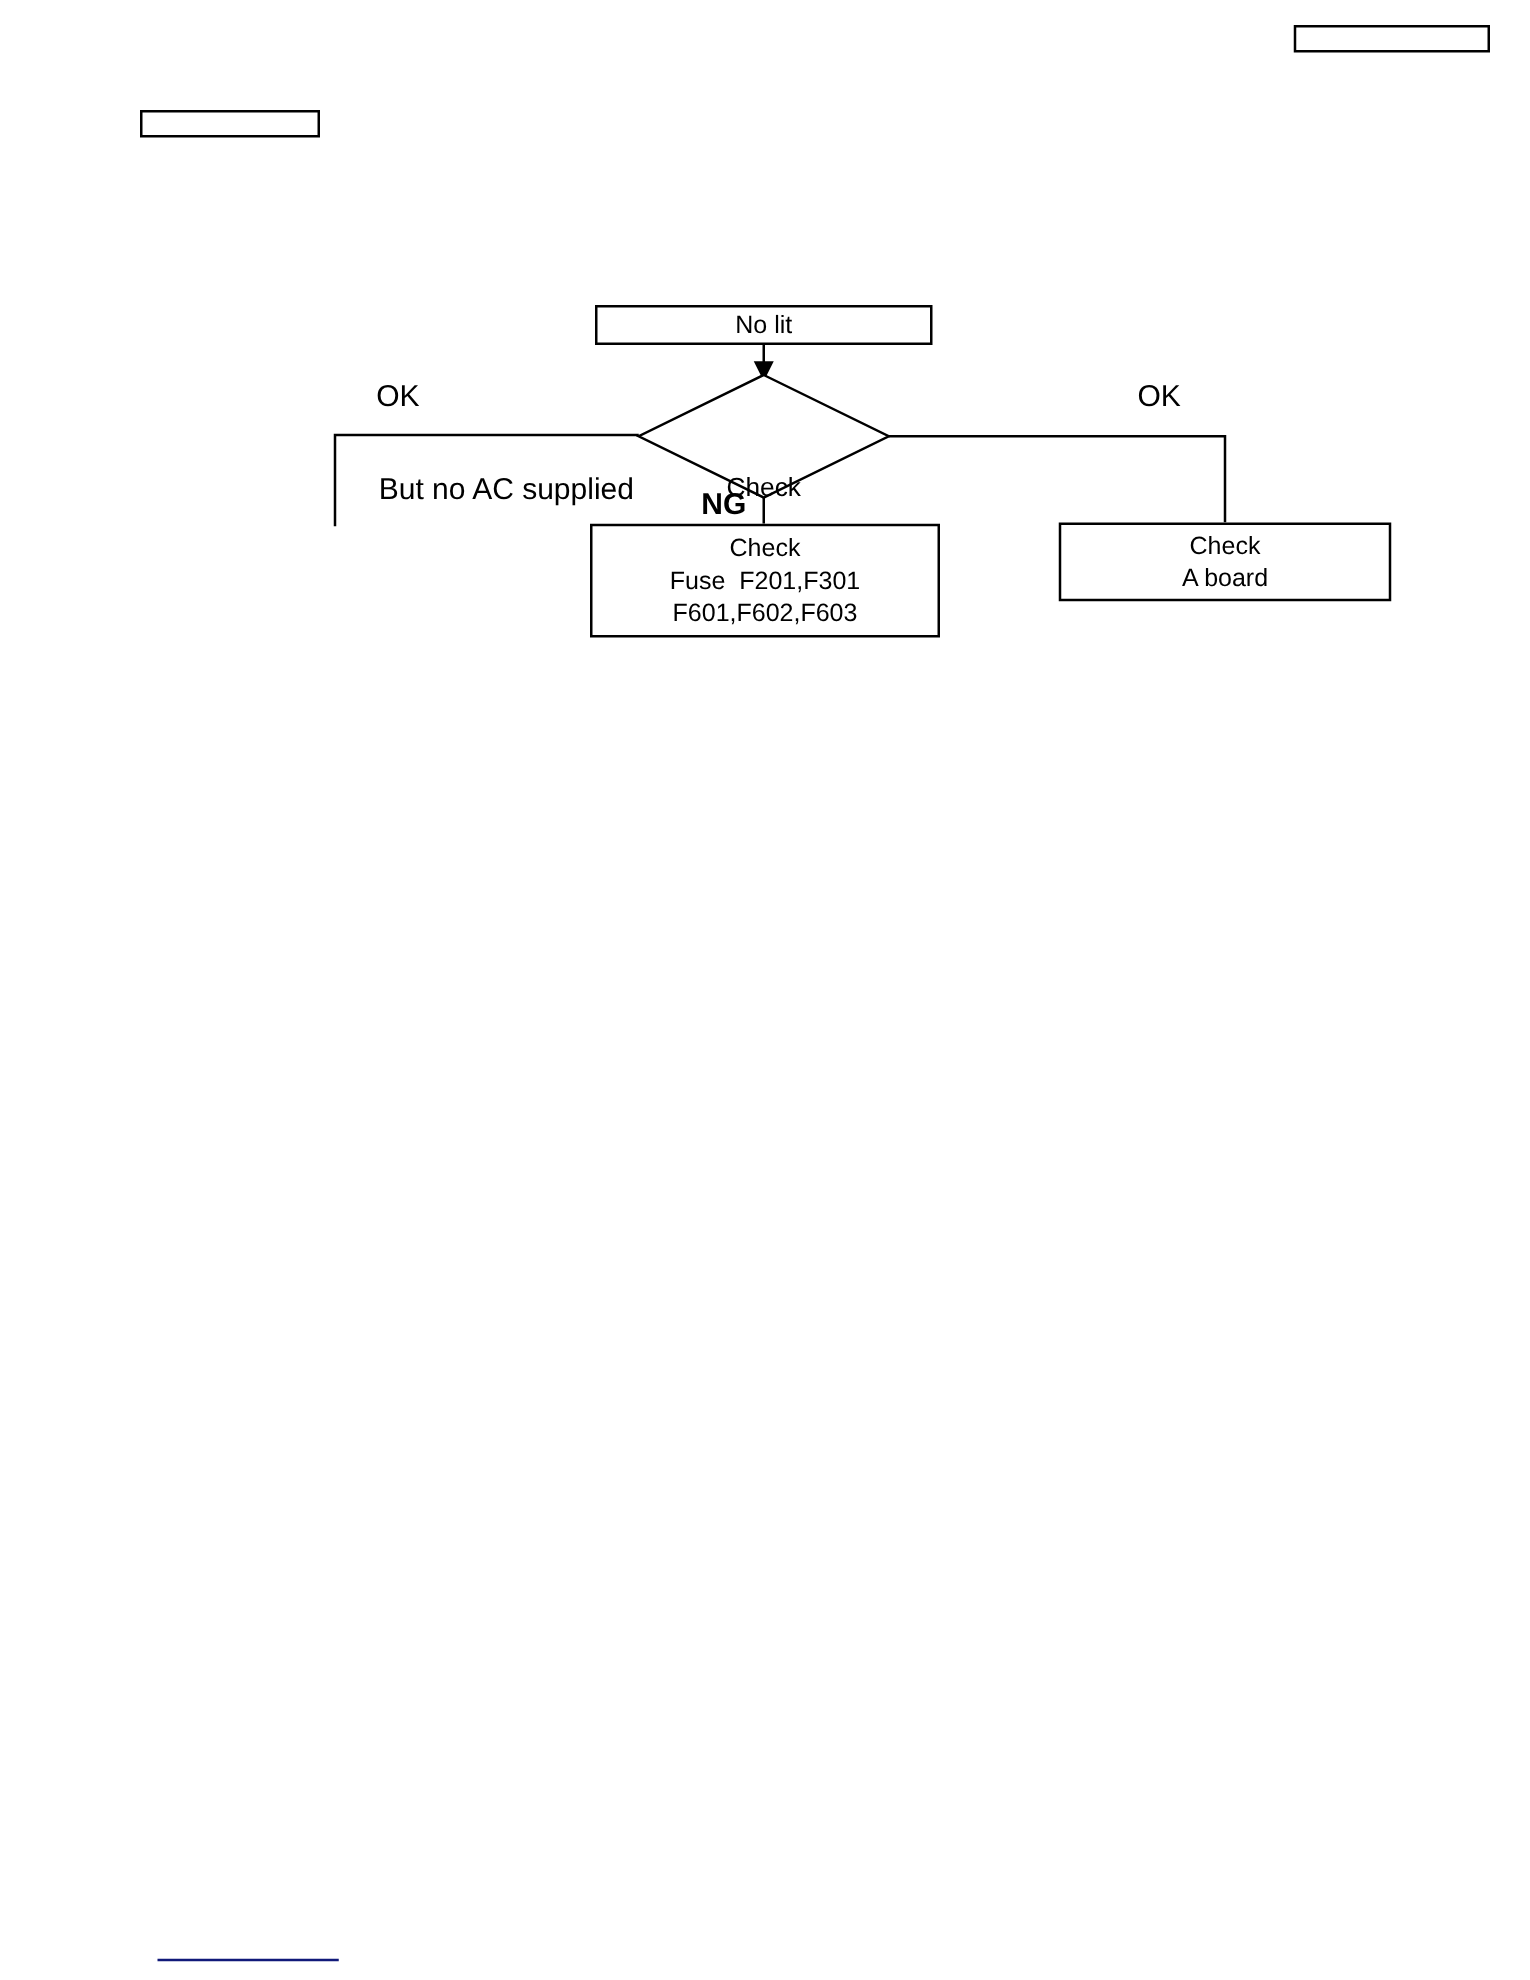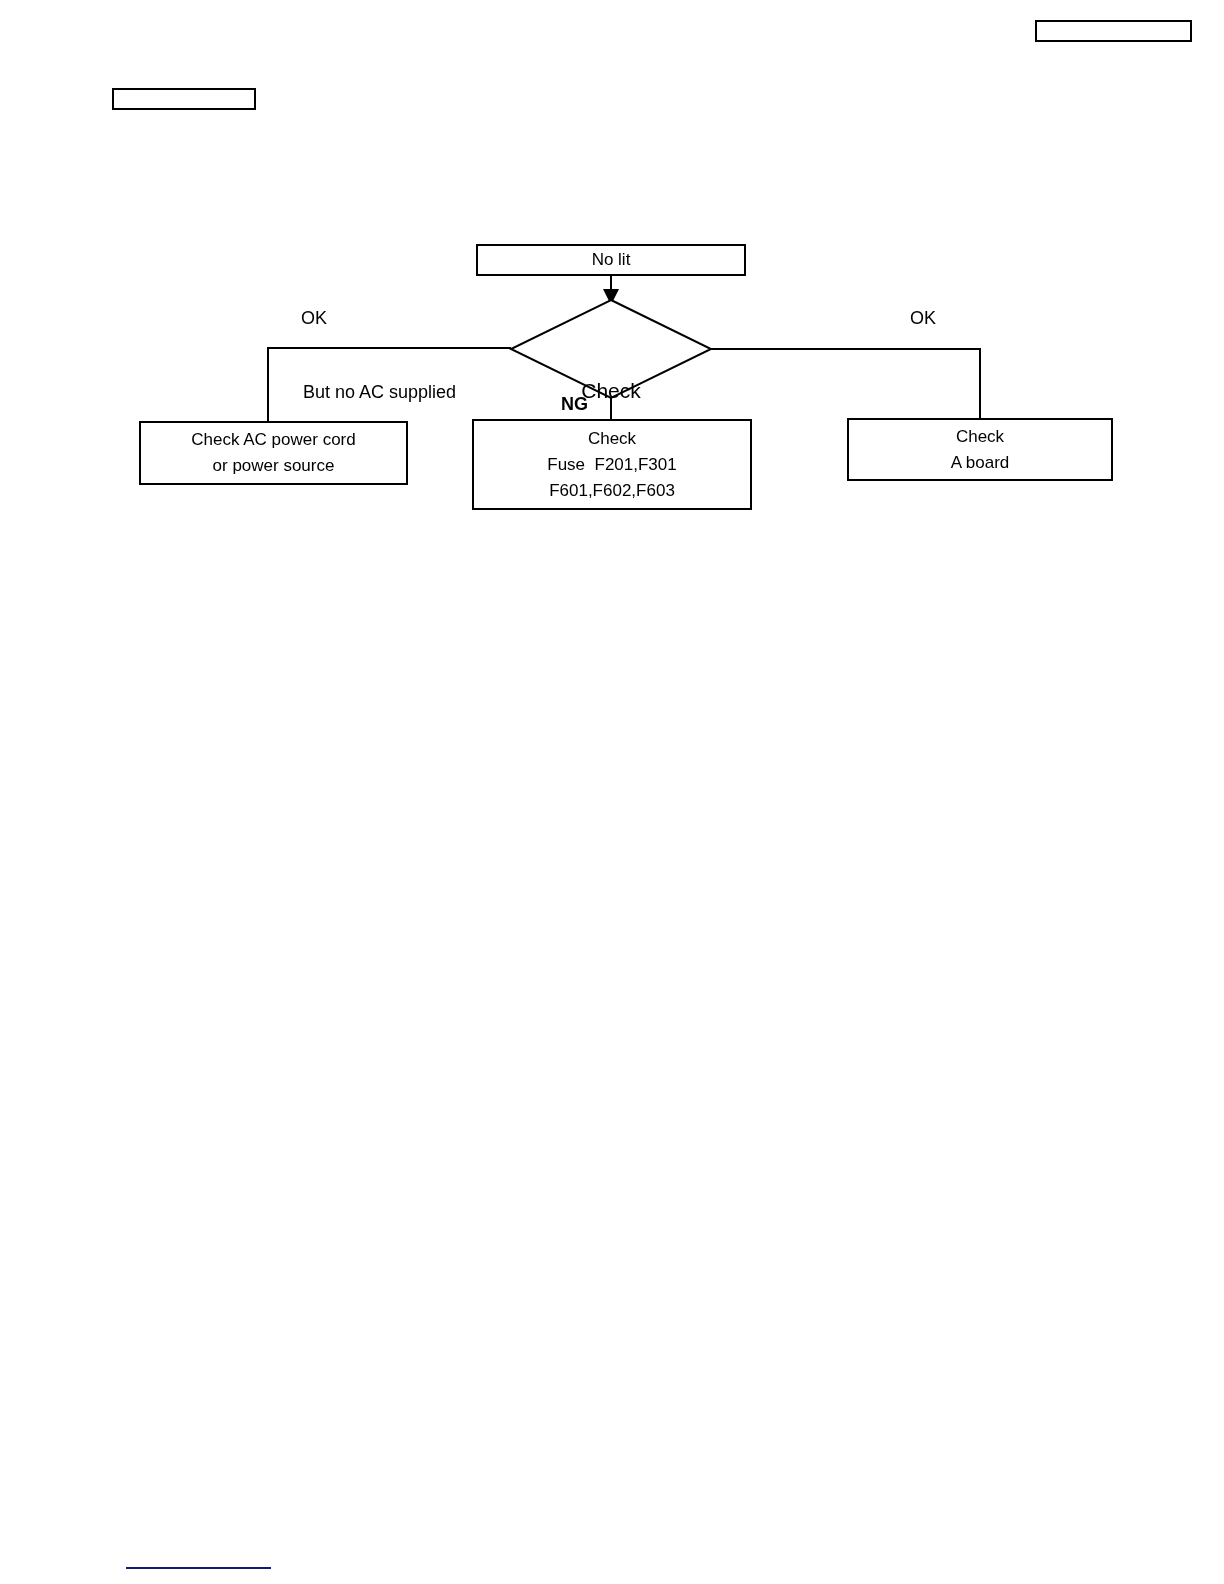"No lit" .node-box { font-size: 17px -> 20px }
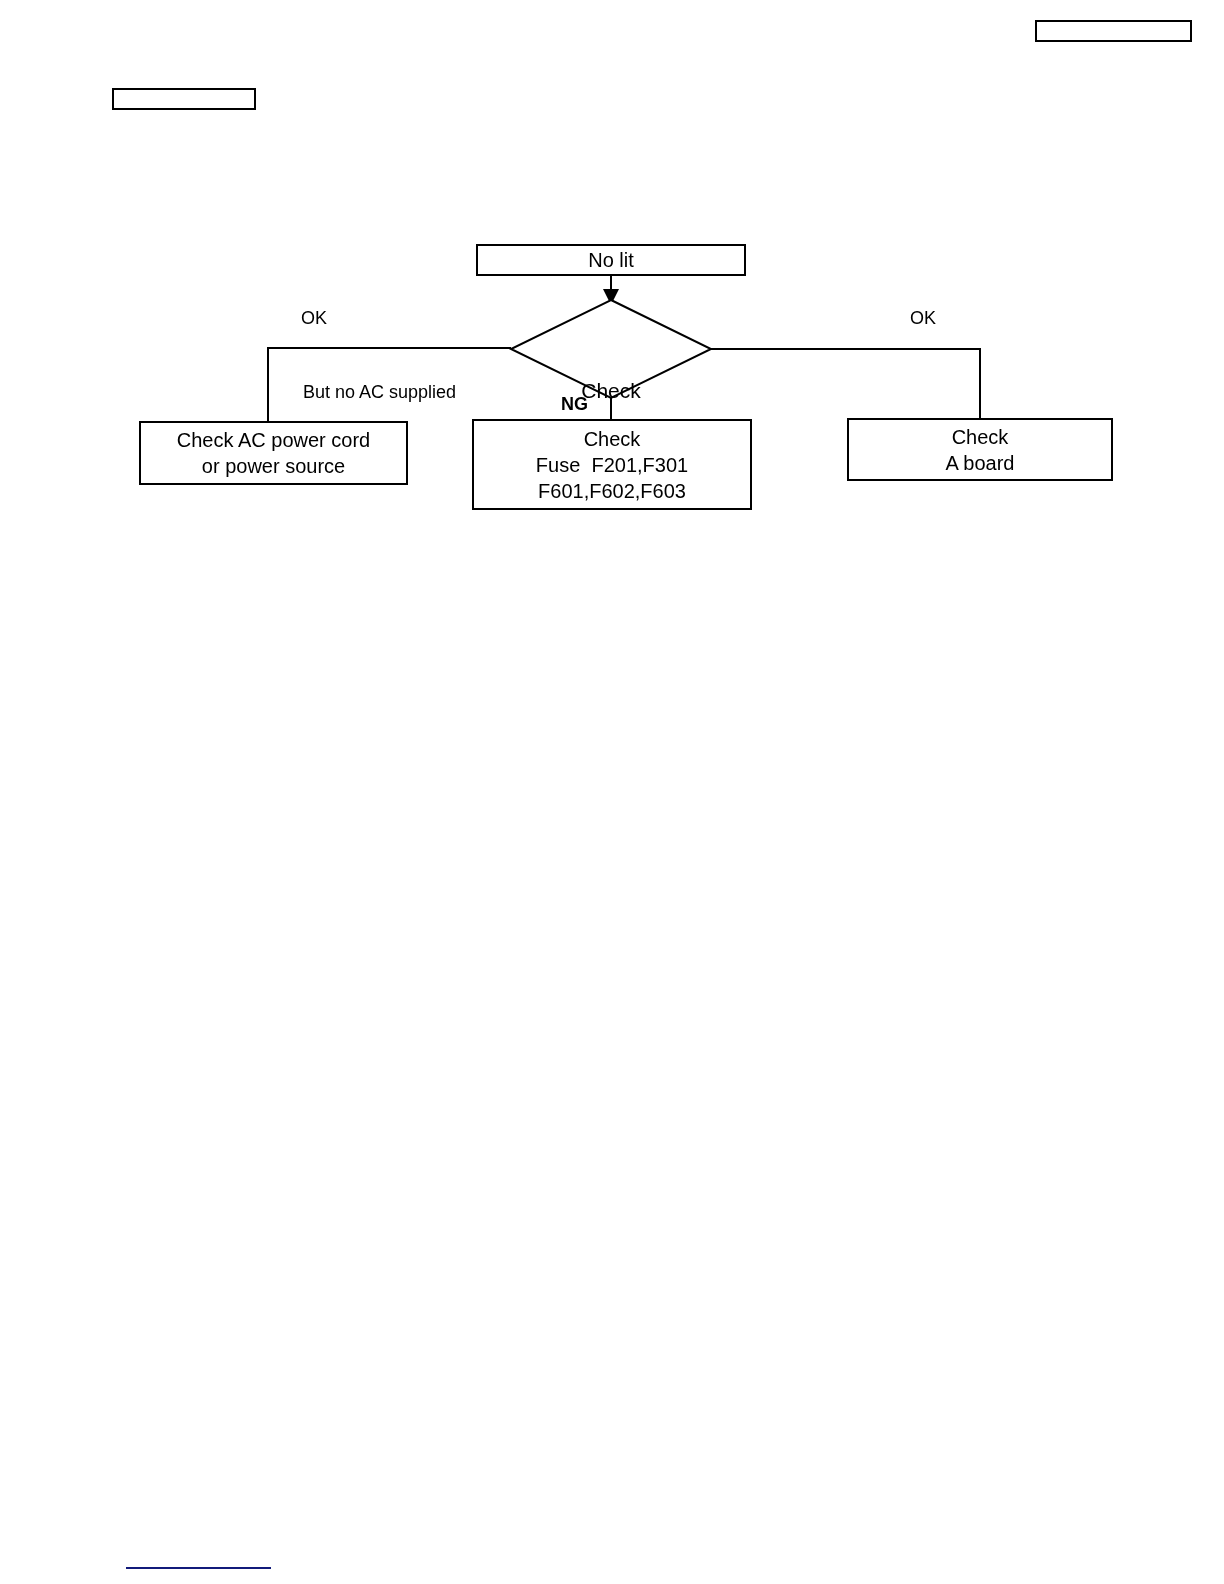"OK" .edge-label { font-size: 18px -> 24px }
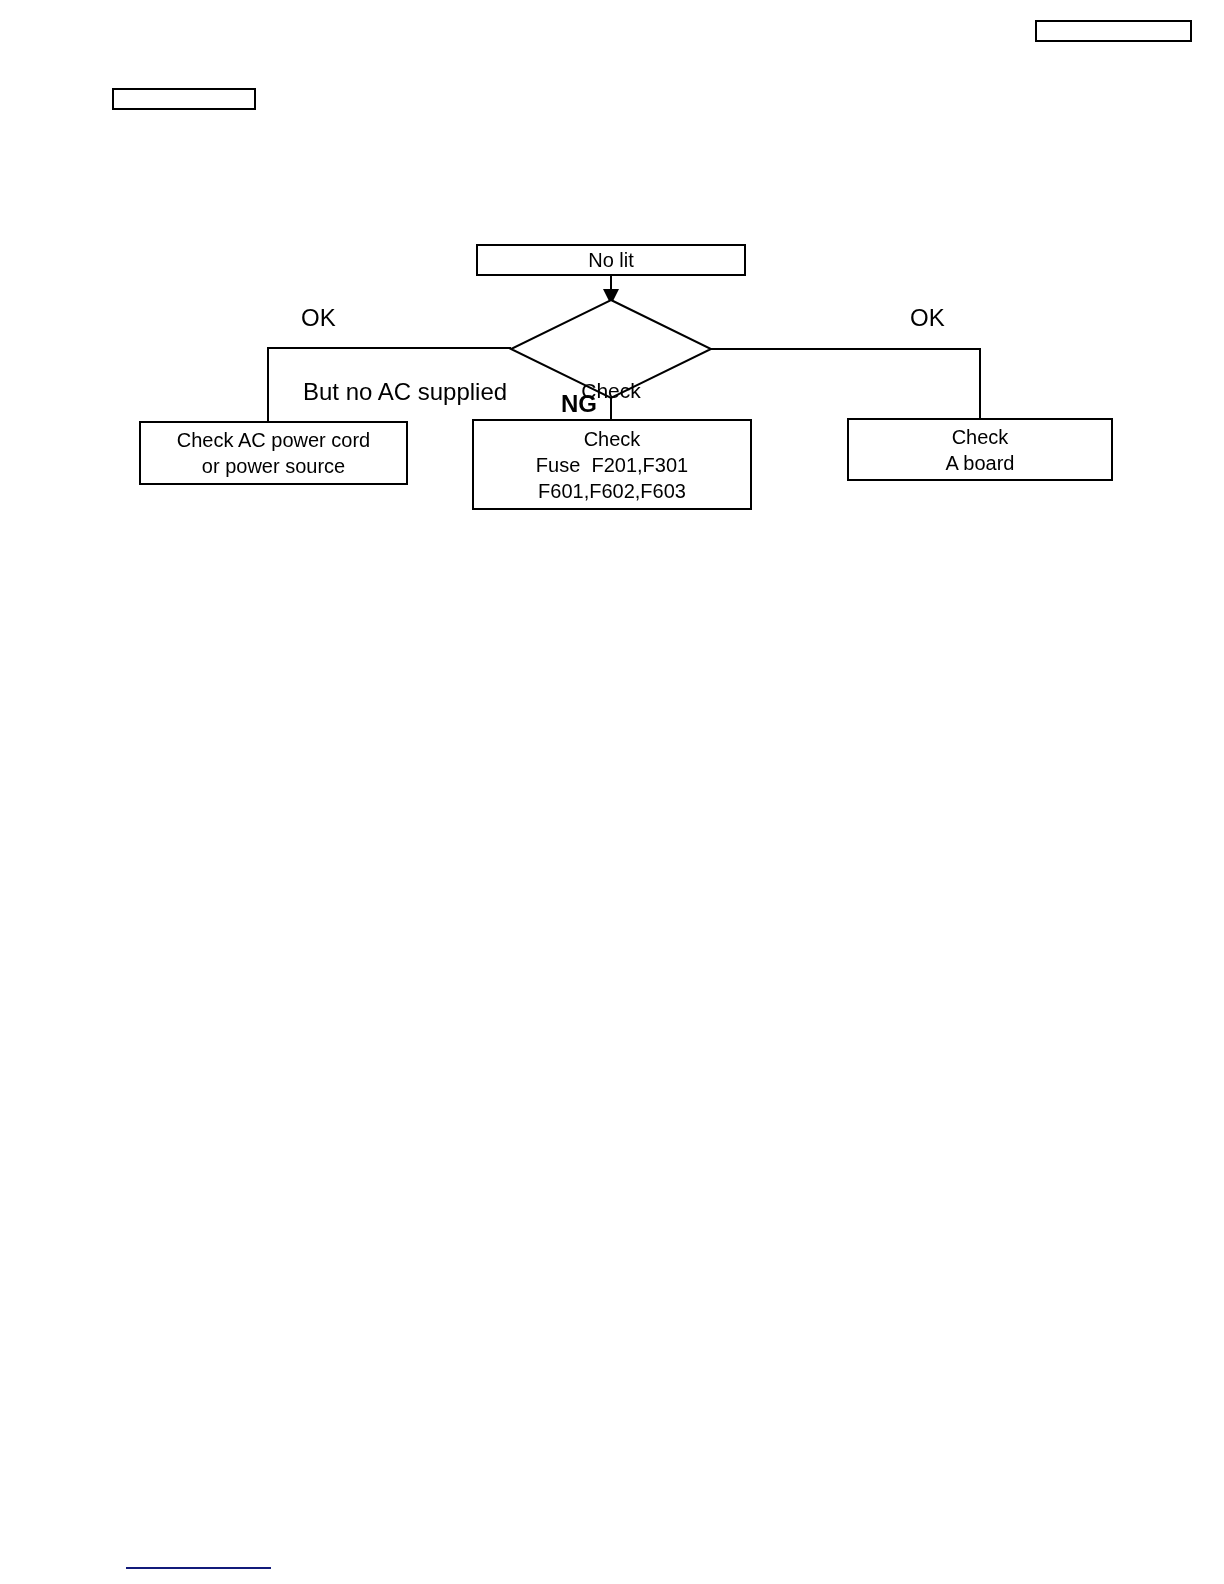"Check AC power cord" div.node-box { html: <div> <span>Check AC power cord</span> <span>or power source</span> </div> -> none }
